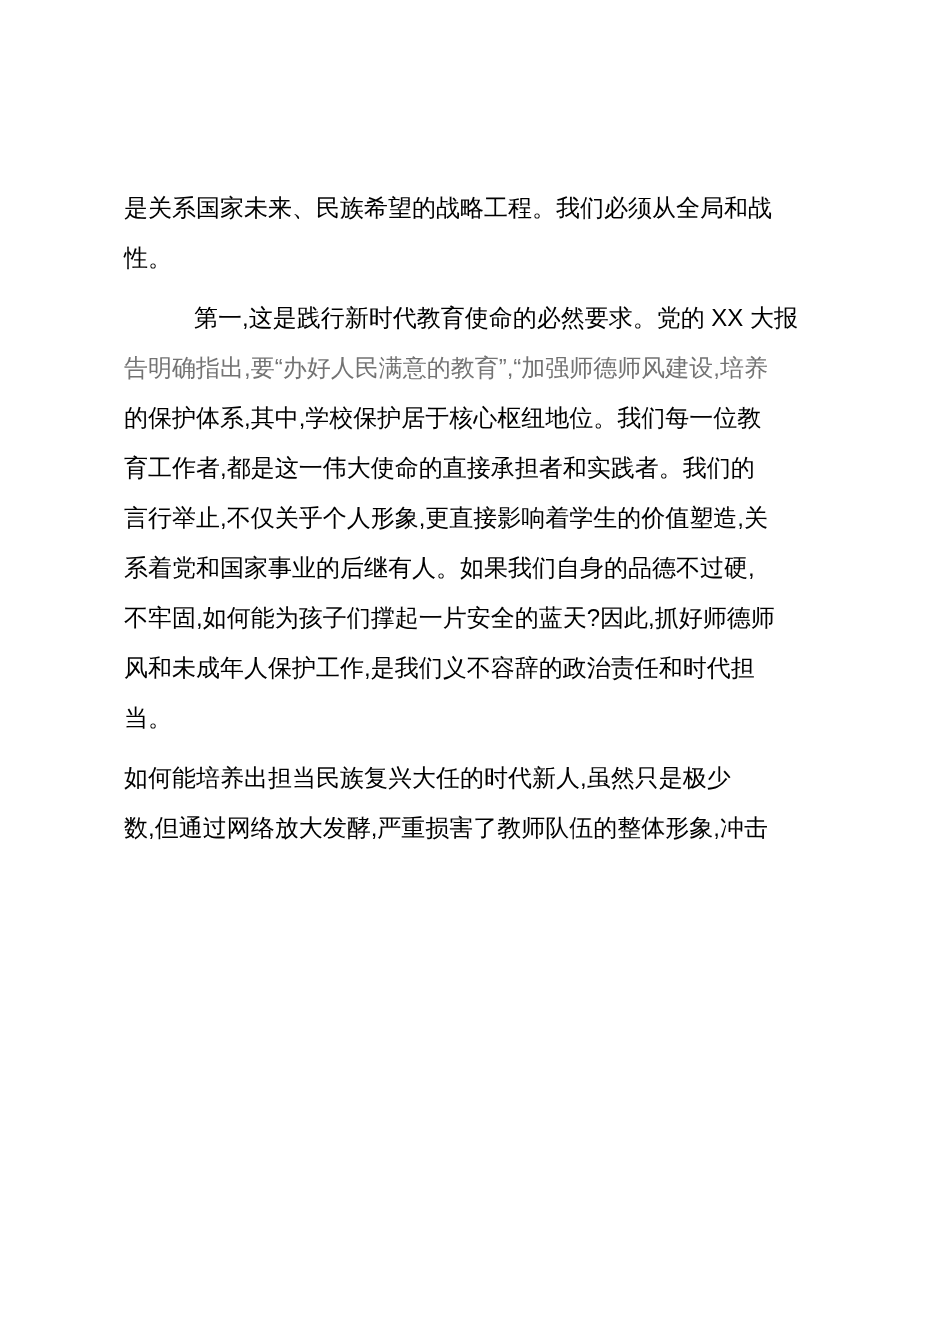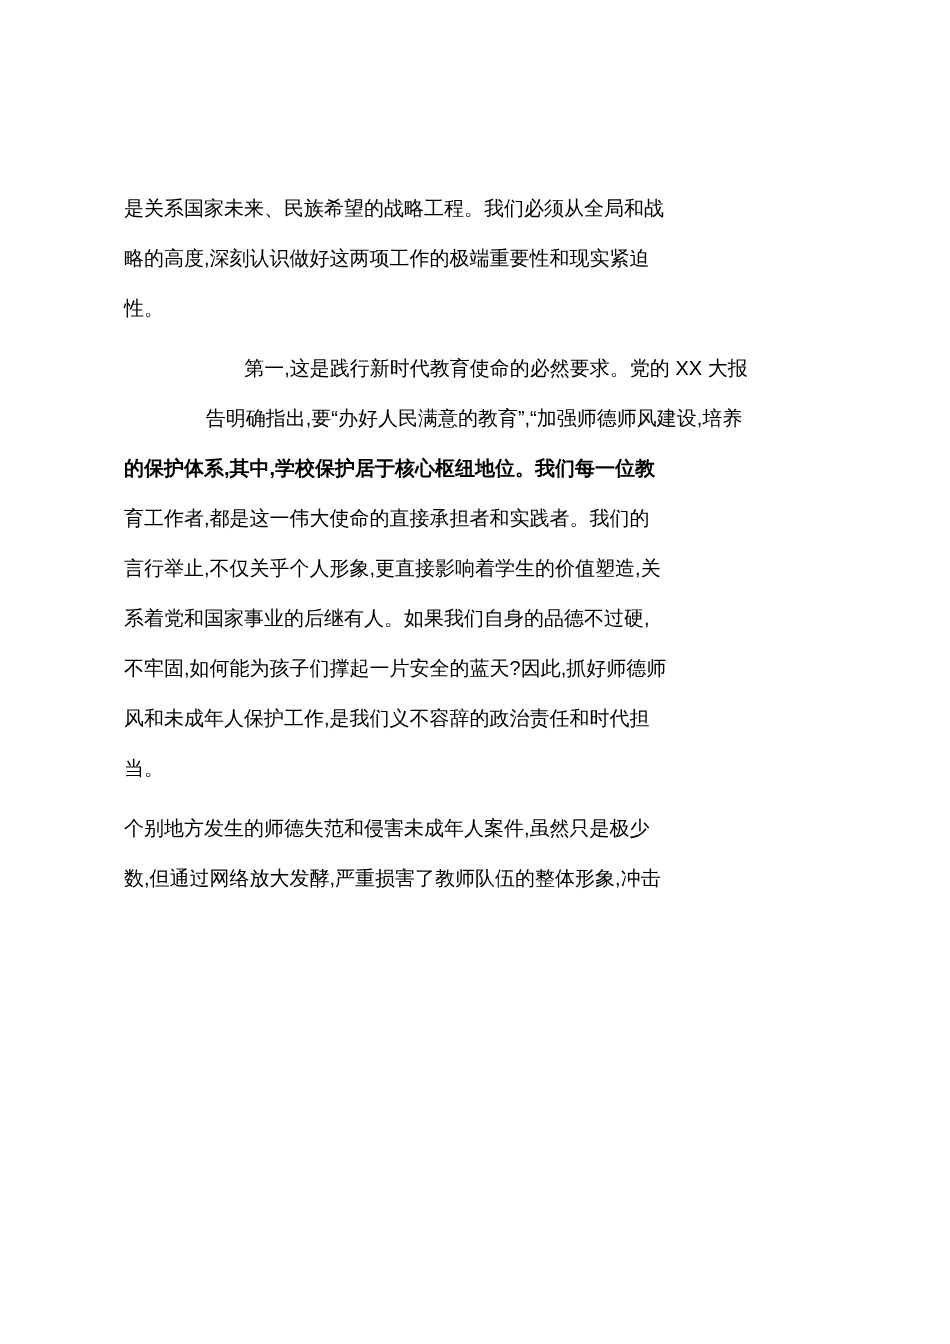"是关系国家未来、民族希望的战略工程。我们必须从全局和战" .line { font-size: 20px -> 24px }
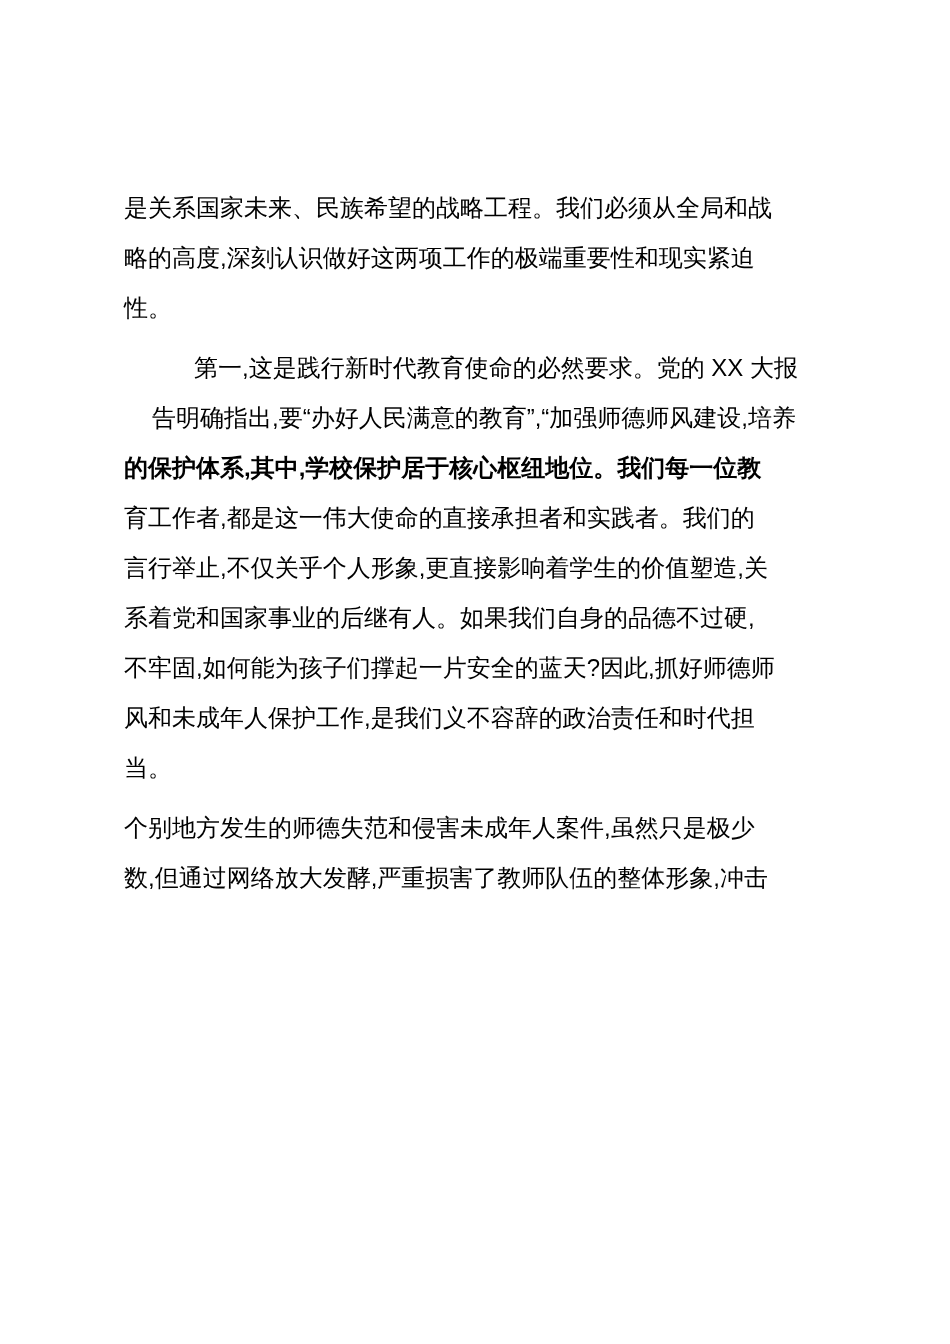"略的高度,深刻认识做好这两项工作的极端重要性和现实紧迫" div.line { html: <div>略的高度,深刻认识做好这两项工作的极端重要性和现实紧迫</div> -> none }
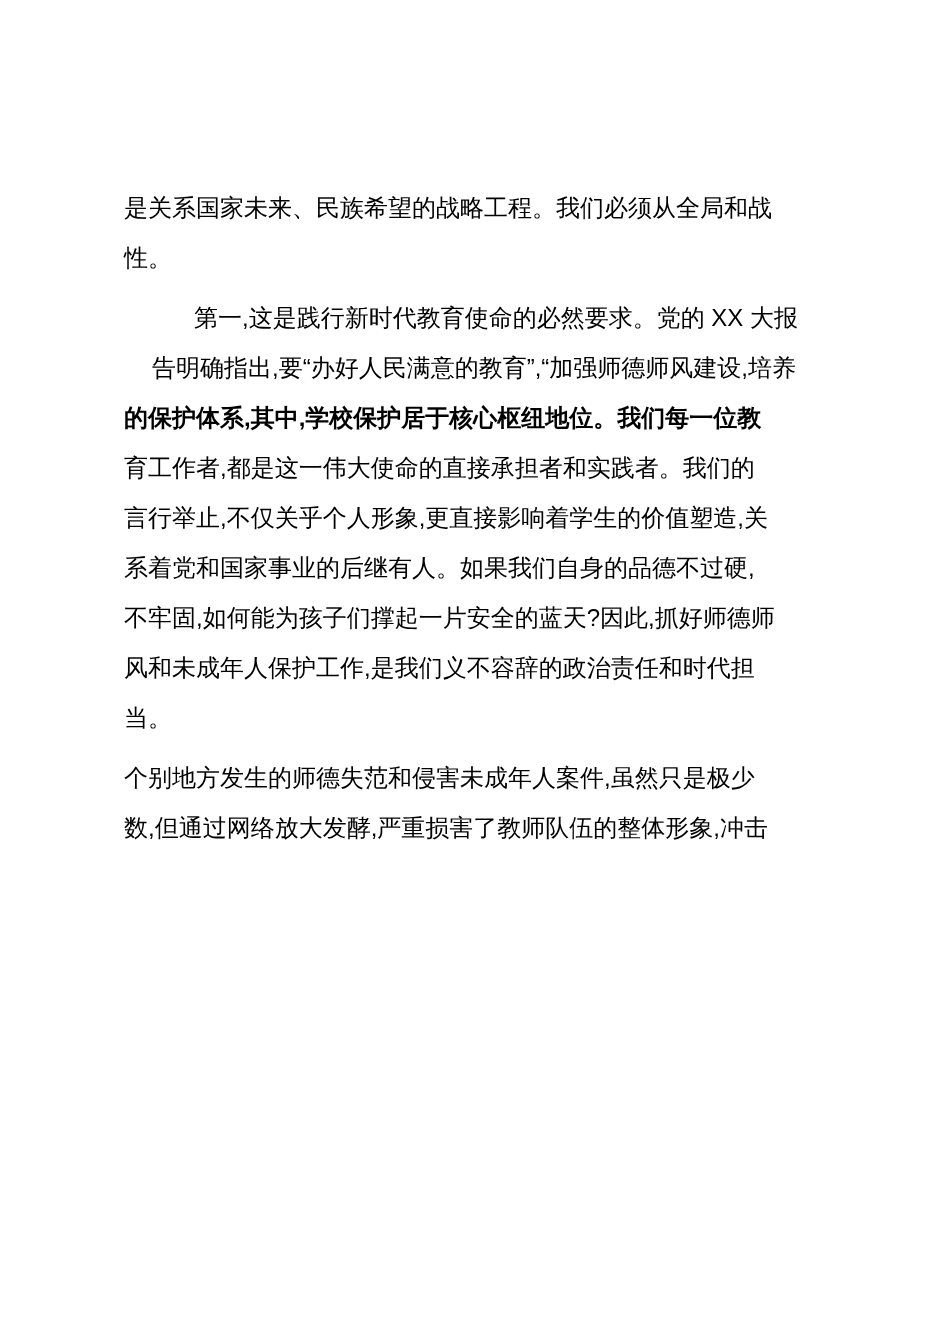"告明确指出,要“办好人民满意的教育”,“加强师德师风建设,培养" div.line { color: #000000 -> #737373; text-align: center -> none }
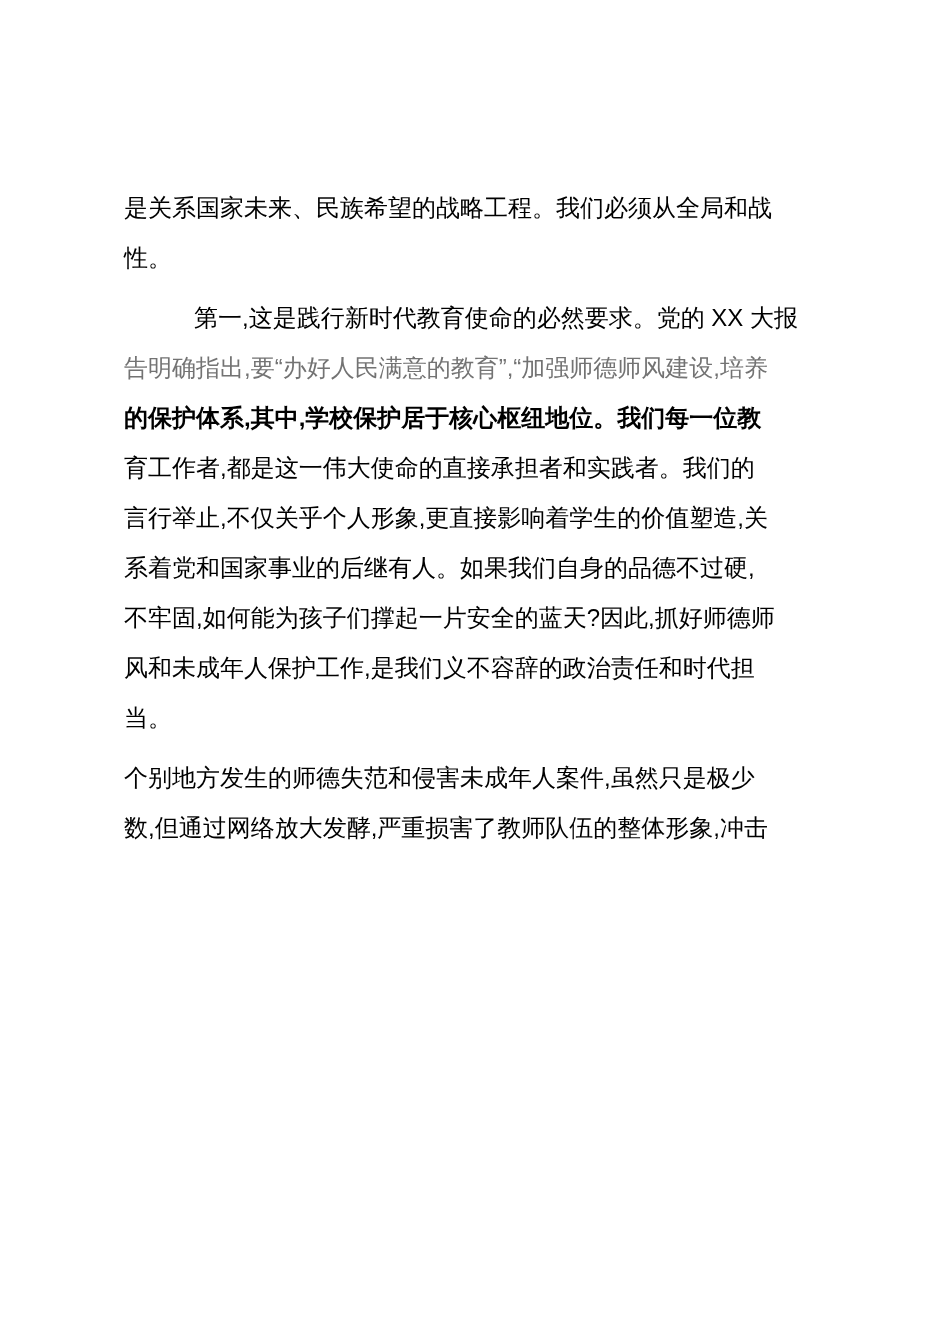"的保护体系,其中,学校保护居于核心枢纽地位。我们每一位教" div.line { font-weight: bold -> none }
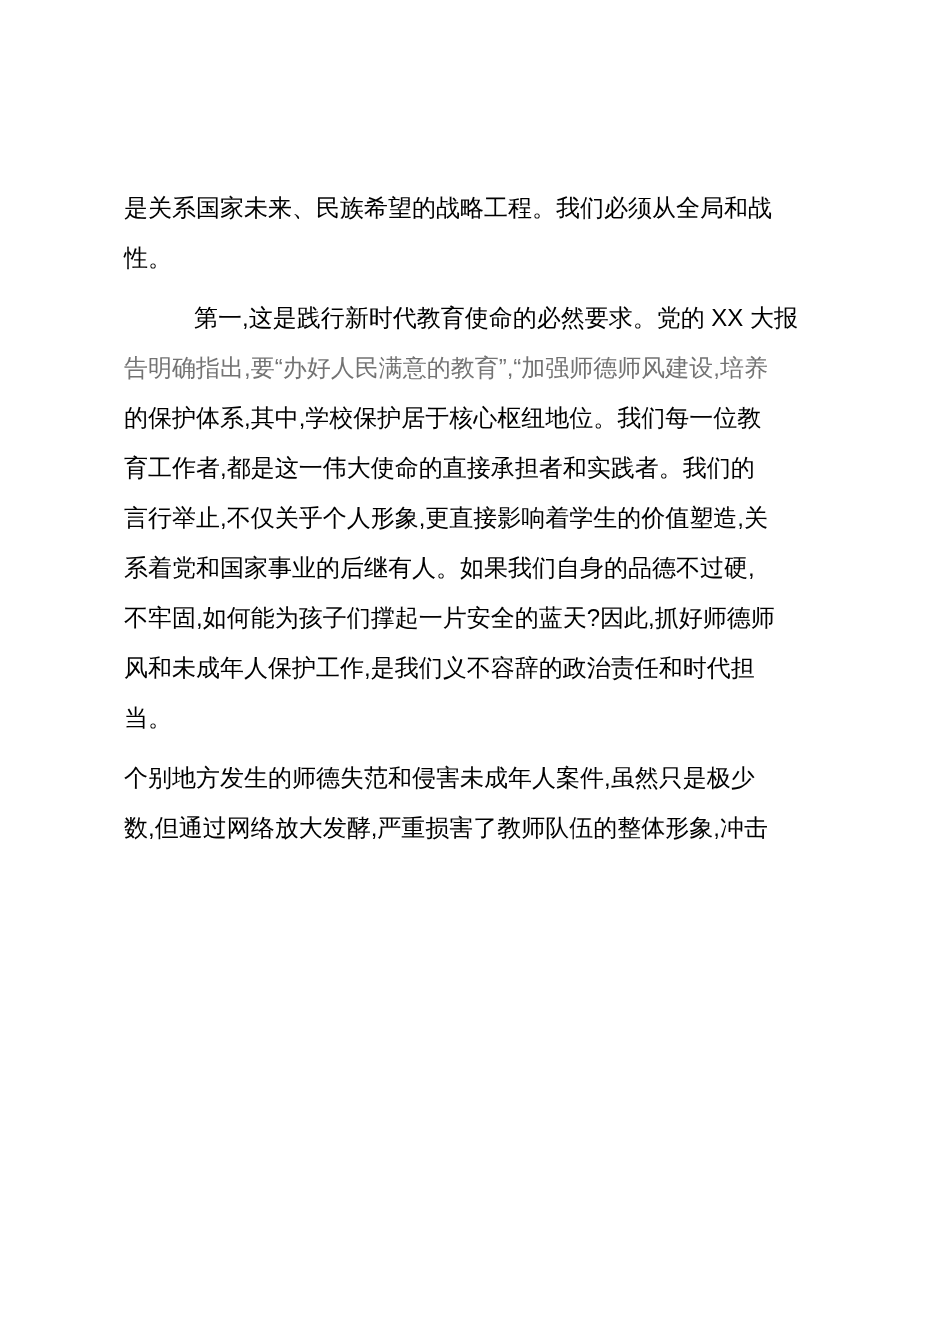"个别地方发生的师德失范和侵害未成年人案件,虽然只是极少" div.line { text: 个别地方发生的师德失范和侵害未成年人案件 -> 如何能培养出担当民族复兴大任的时代新人 }
